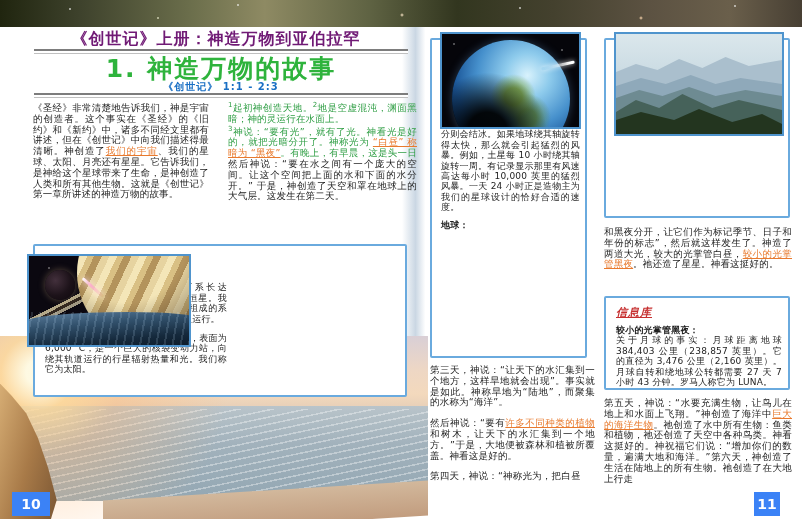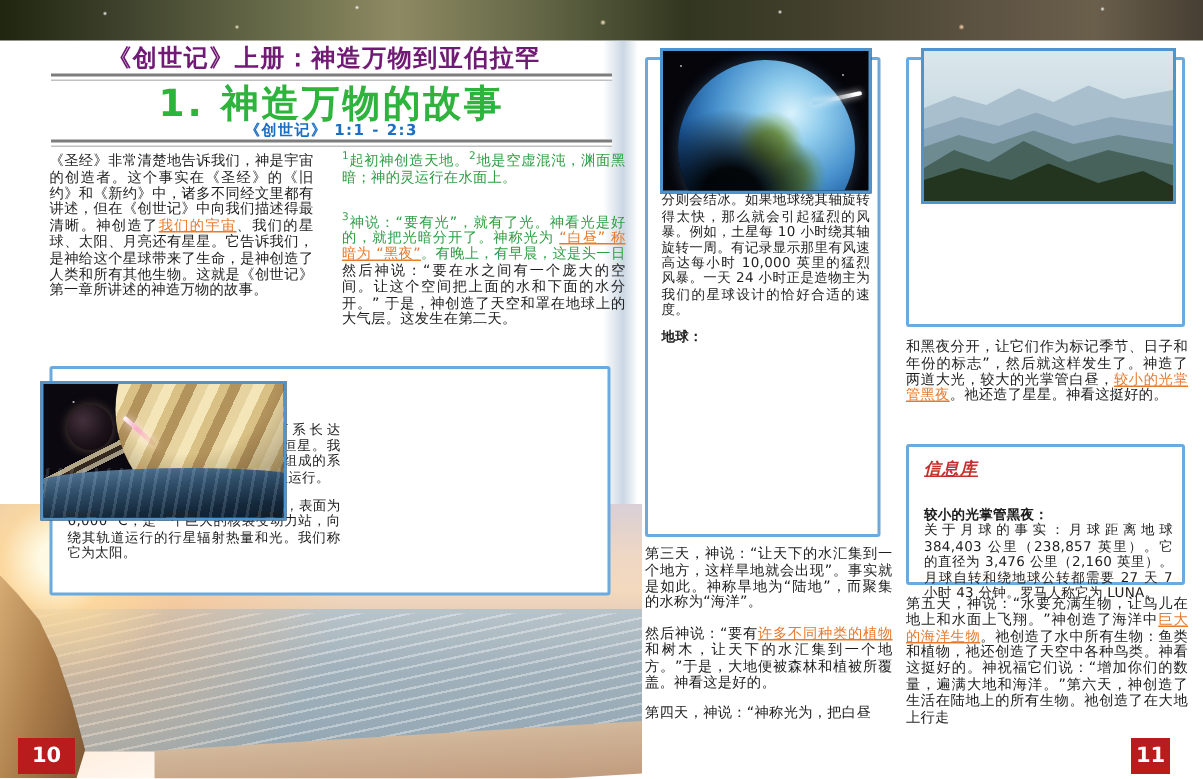"3神说：“要有光”，就有了光。神看光是好的，就把光暗分开了。神称光为 “白昼”" div { margin-top: 19px -> 2px }
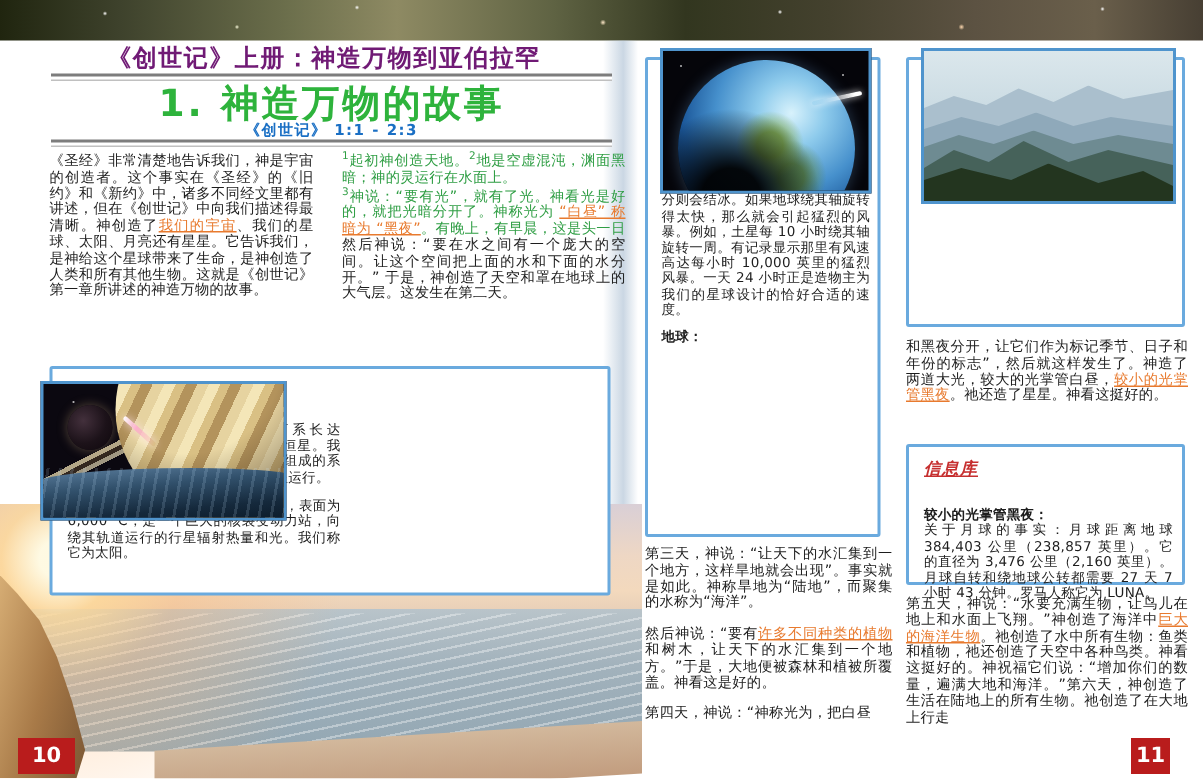"较小的光掌管黑夜：" div.abs { top: 41px -> 27px }
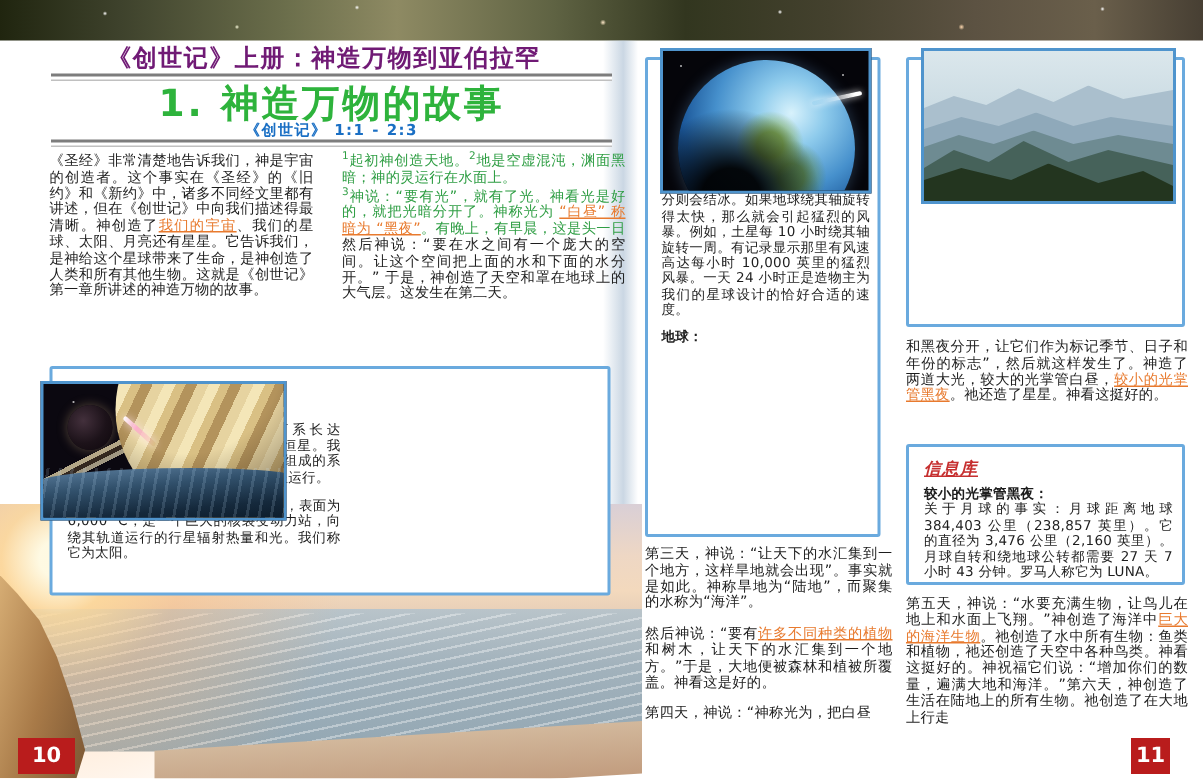"10" .pagenum { background: #b91c1c -> #3b82f6 }
